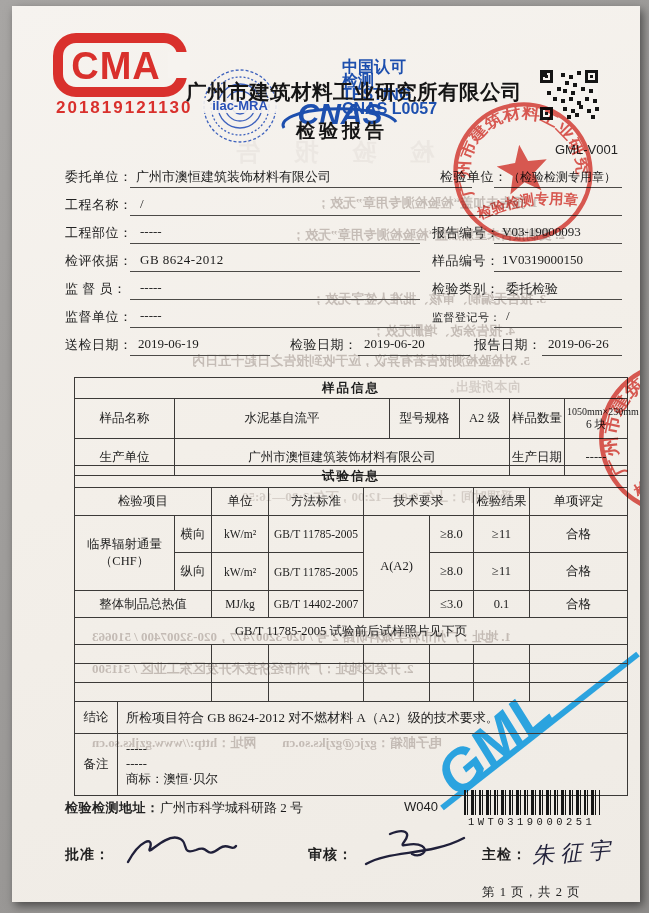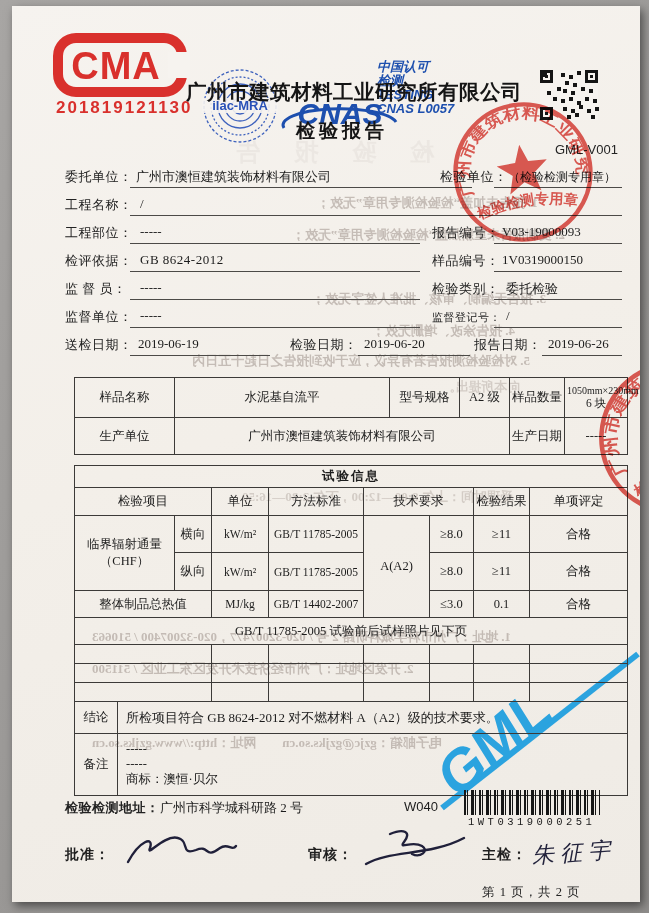"中国认可" div.abs { font-size: 13px -> 16px; font-style: italic -> none; left: 365px -> 330px }
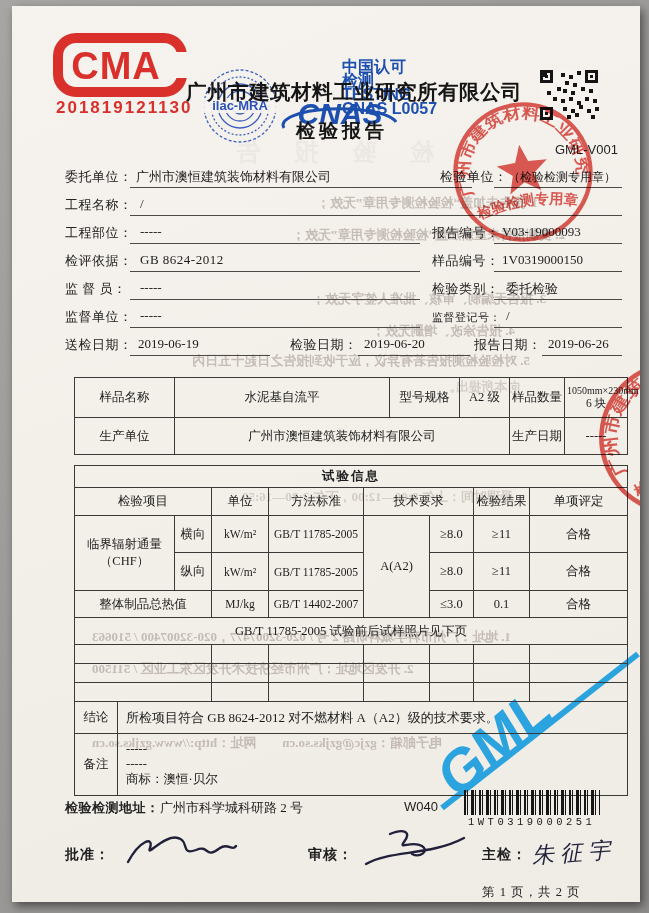"样品信息" tr { html: none -> <tr> <td>样品信息</td> </tr> }
